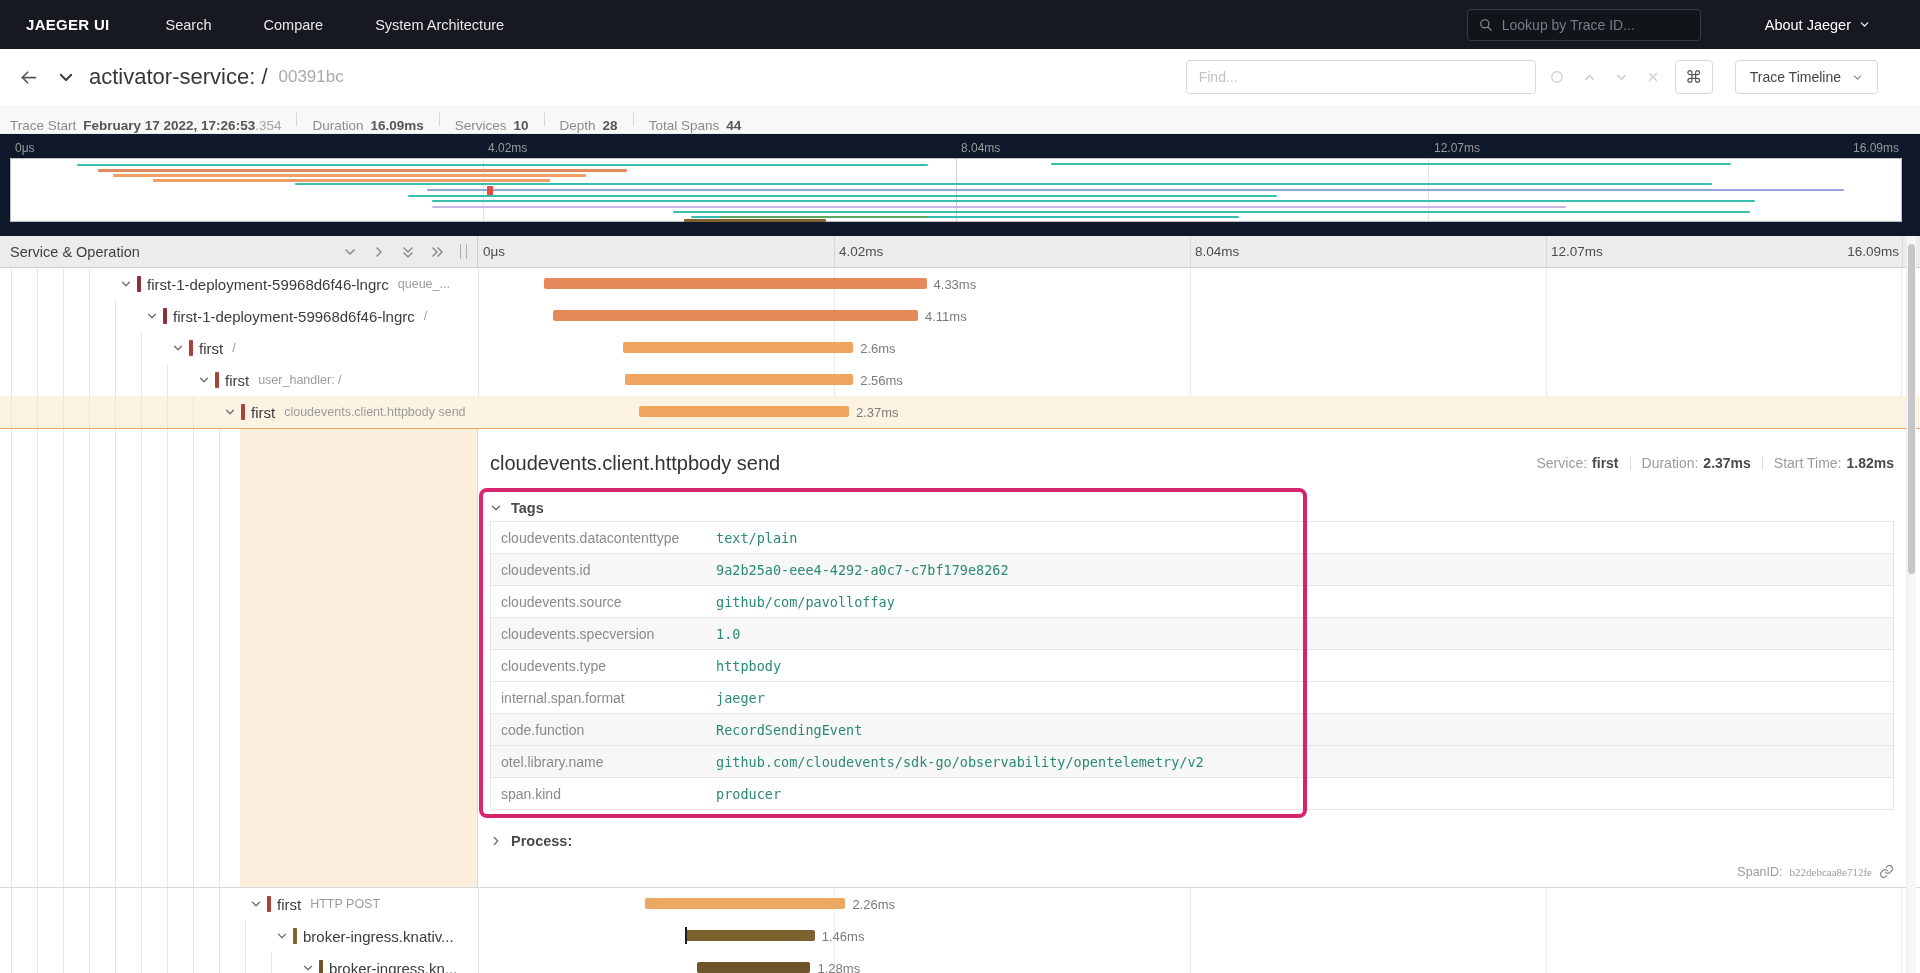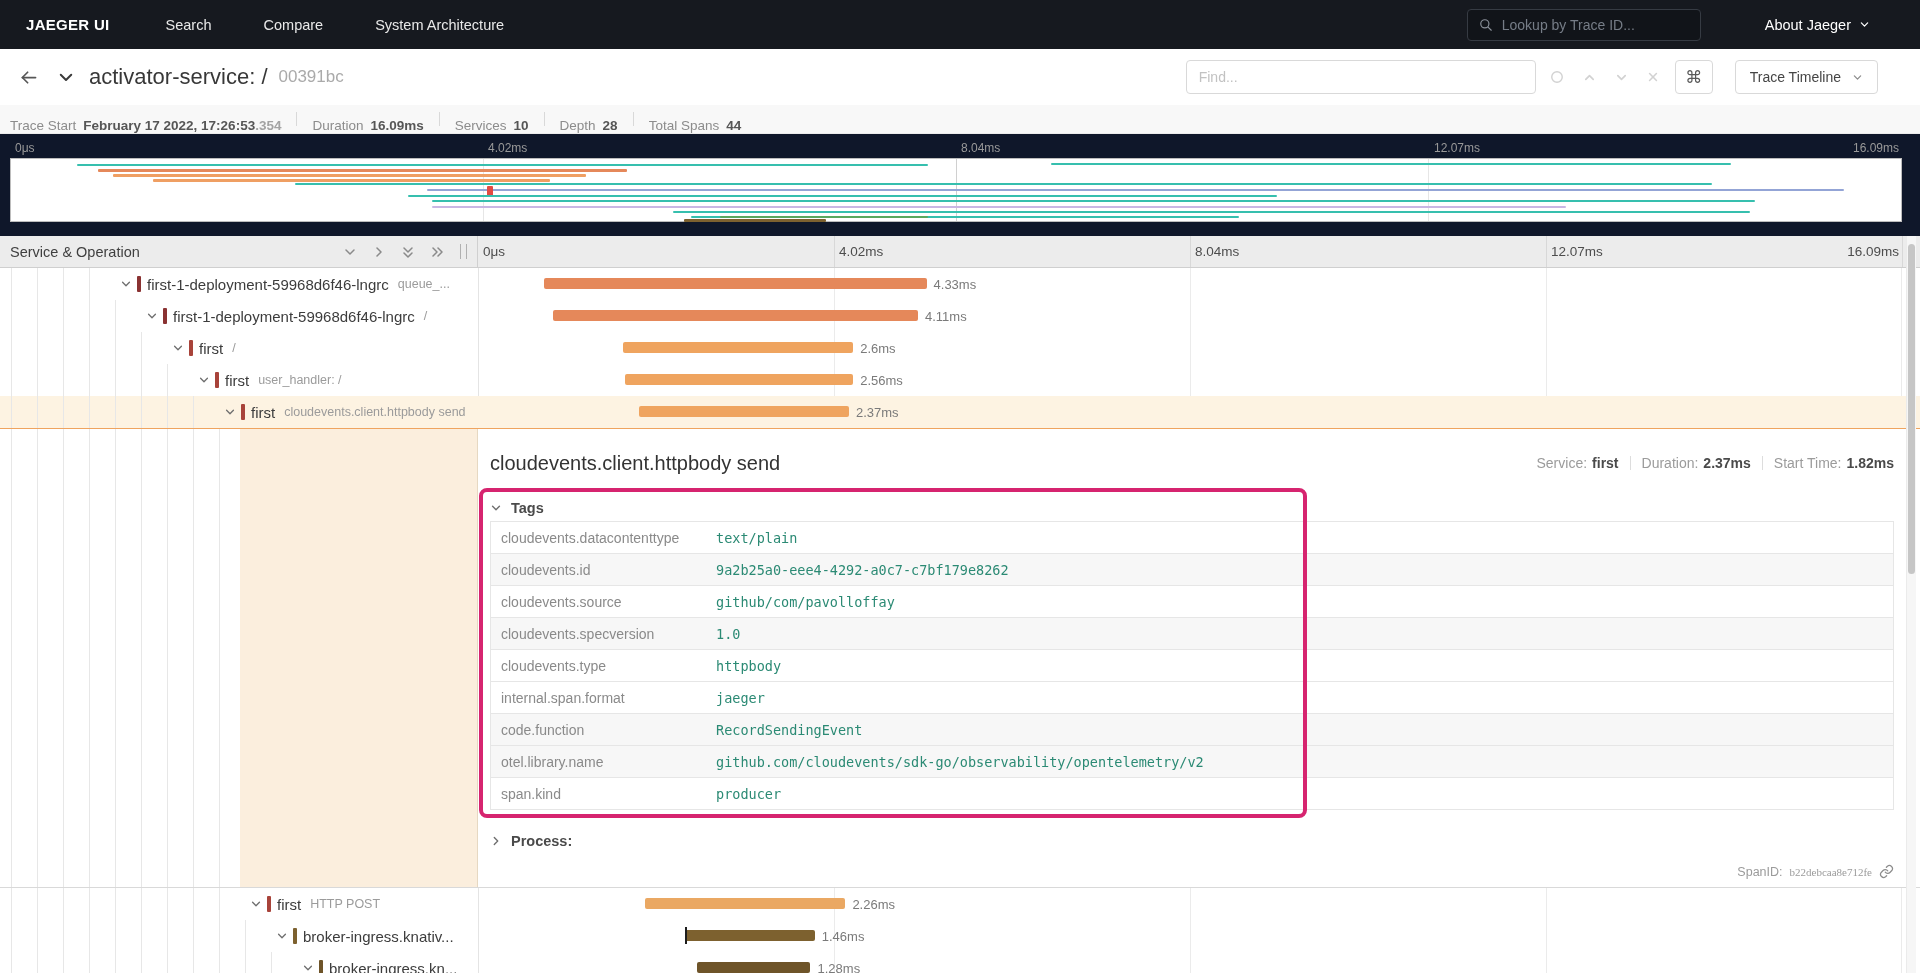".354" .sx { font-weight: bold -> normal }
